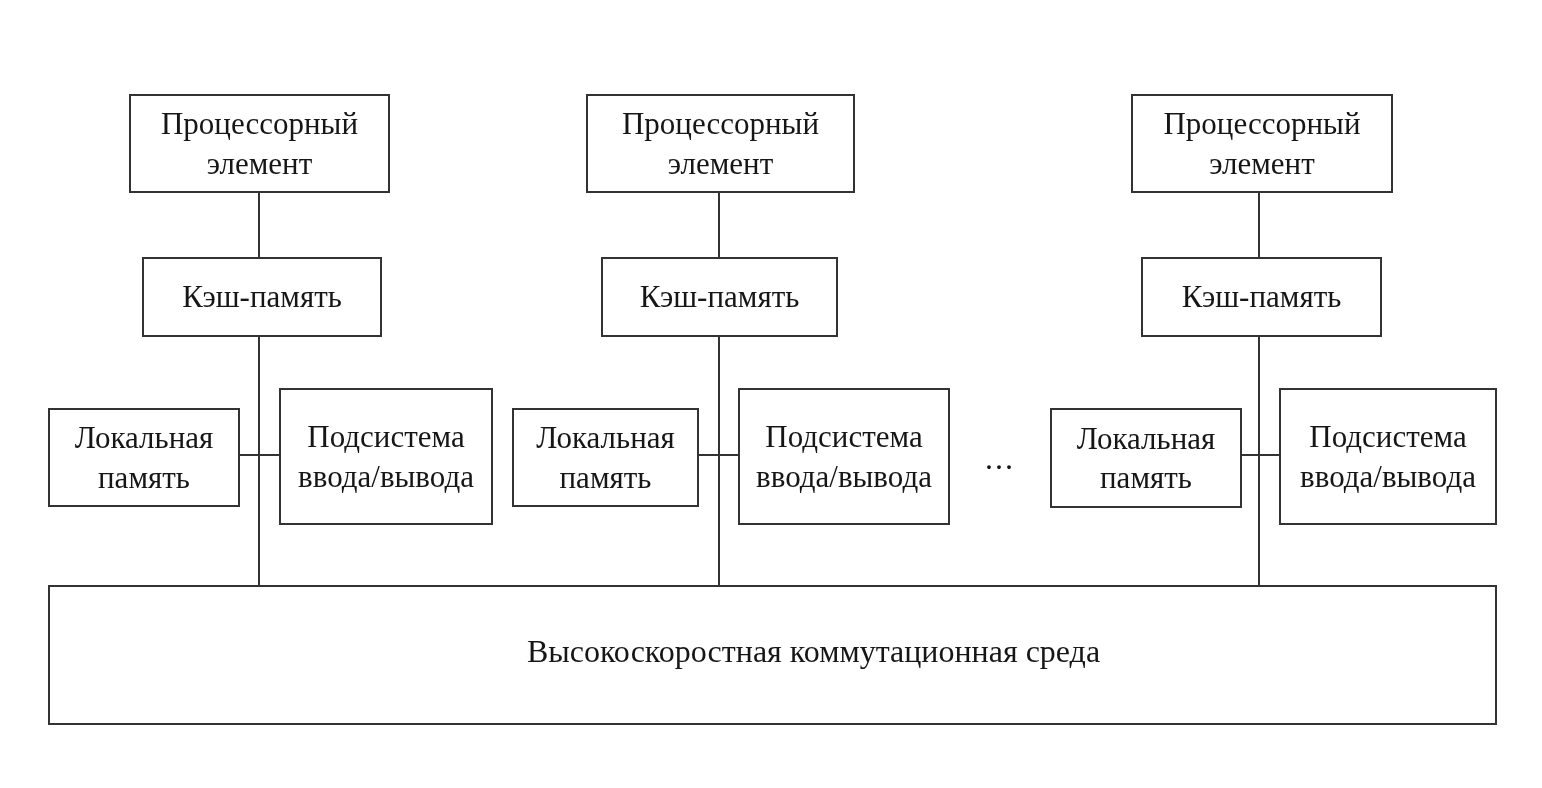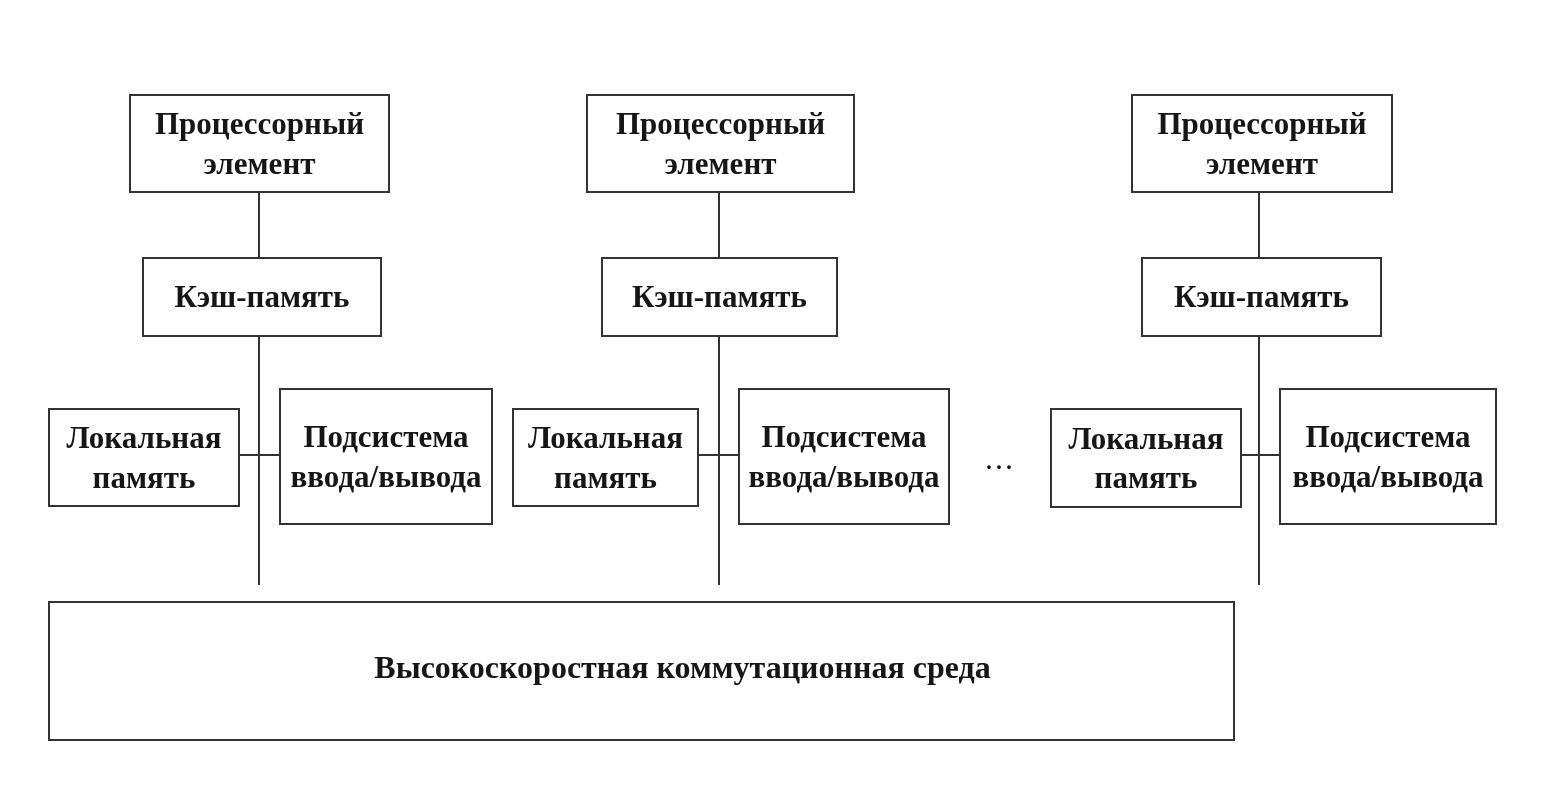"Процессорный элемент" .box { font-weight: bold -> none }
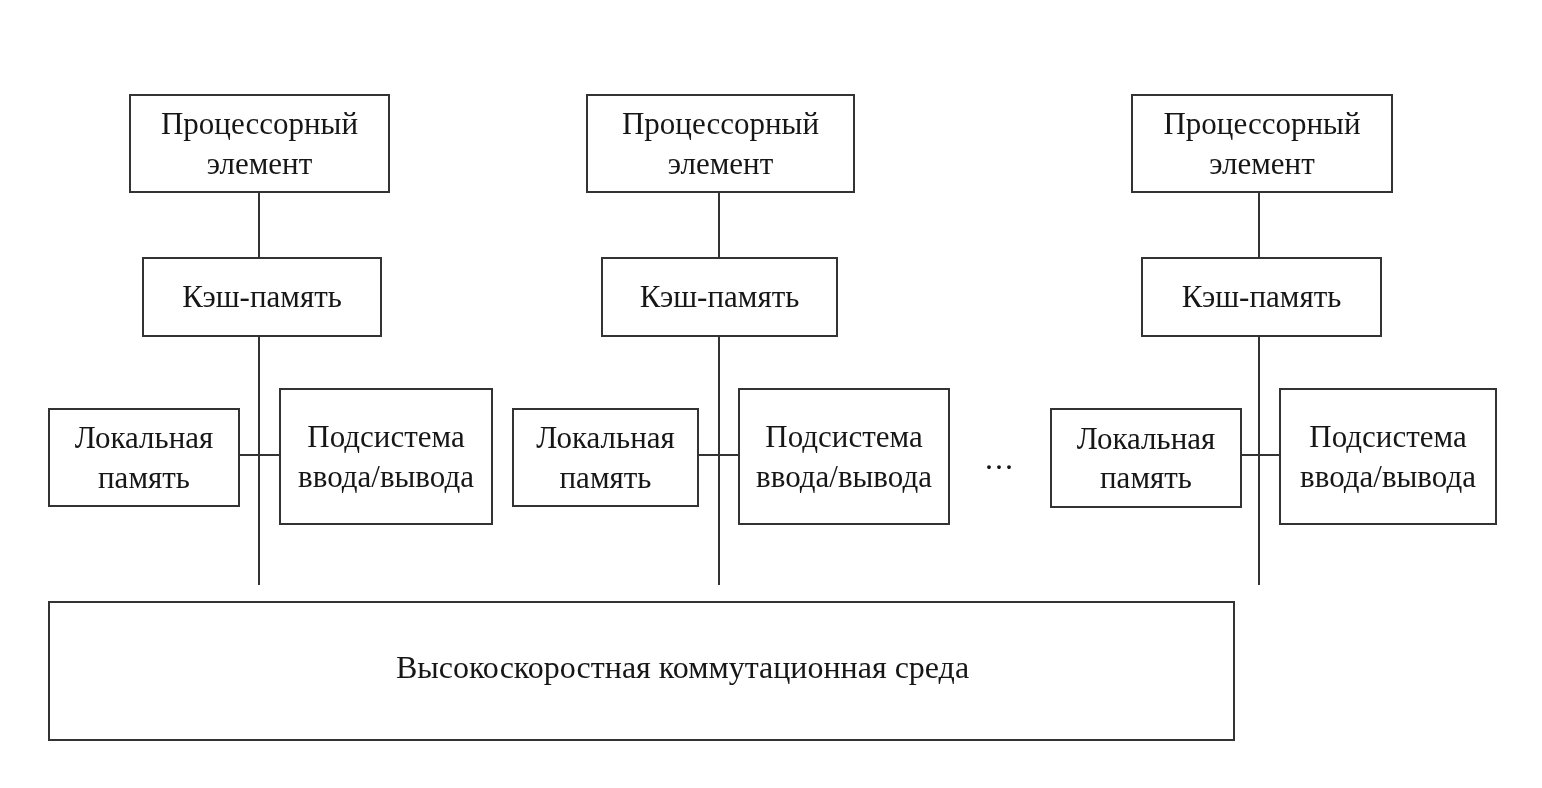"Высокоскоростная коммутационная среда" #bus { margin-top: 16px -> none; width: 1187px -> 1449px }
